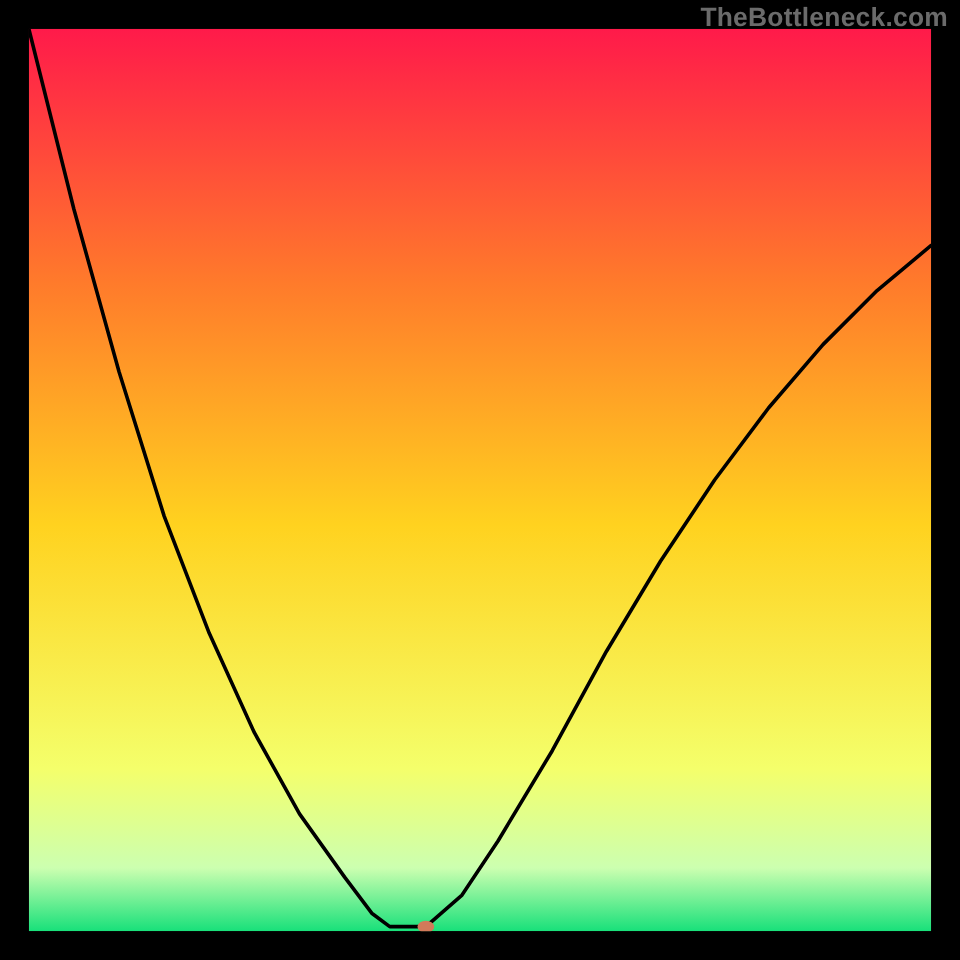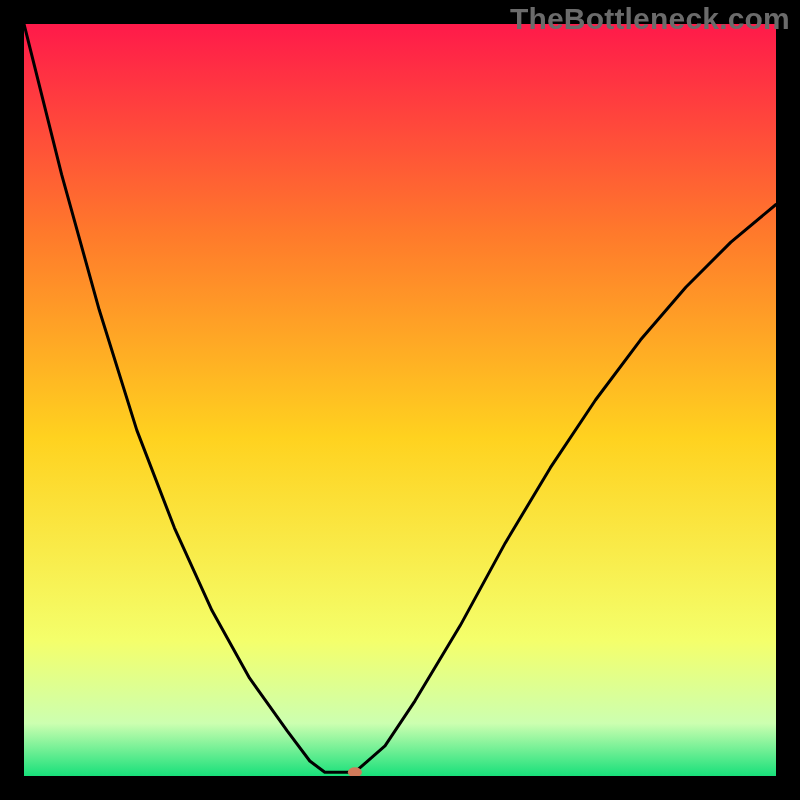"TheBottleneck.com" .watermark { font-size: 30px -> 22px }
